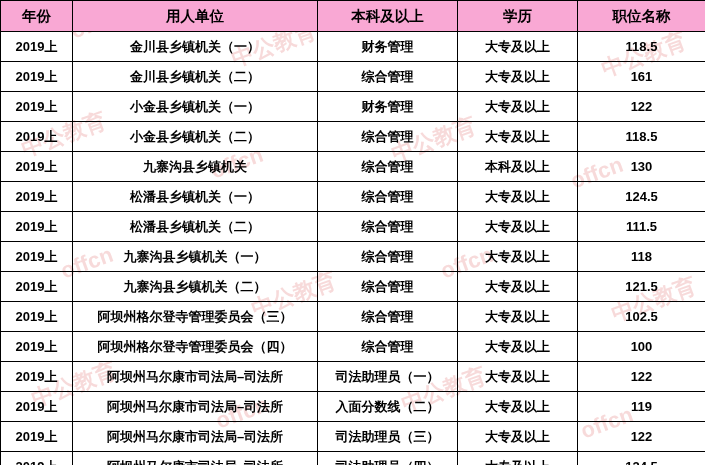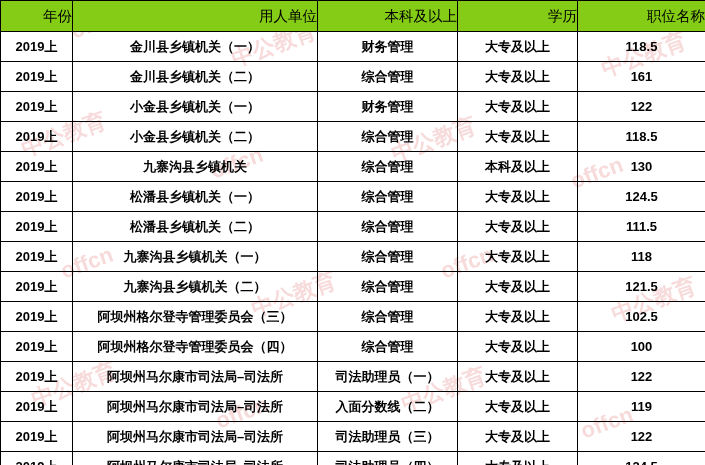"年份" table.score-table thead th { background: #84cc16 -> #f9a8d4; font-weight: normal -> bold; text-align: right -> none }
